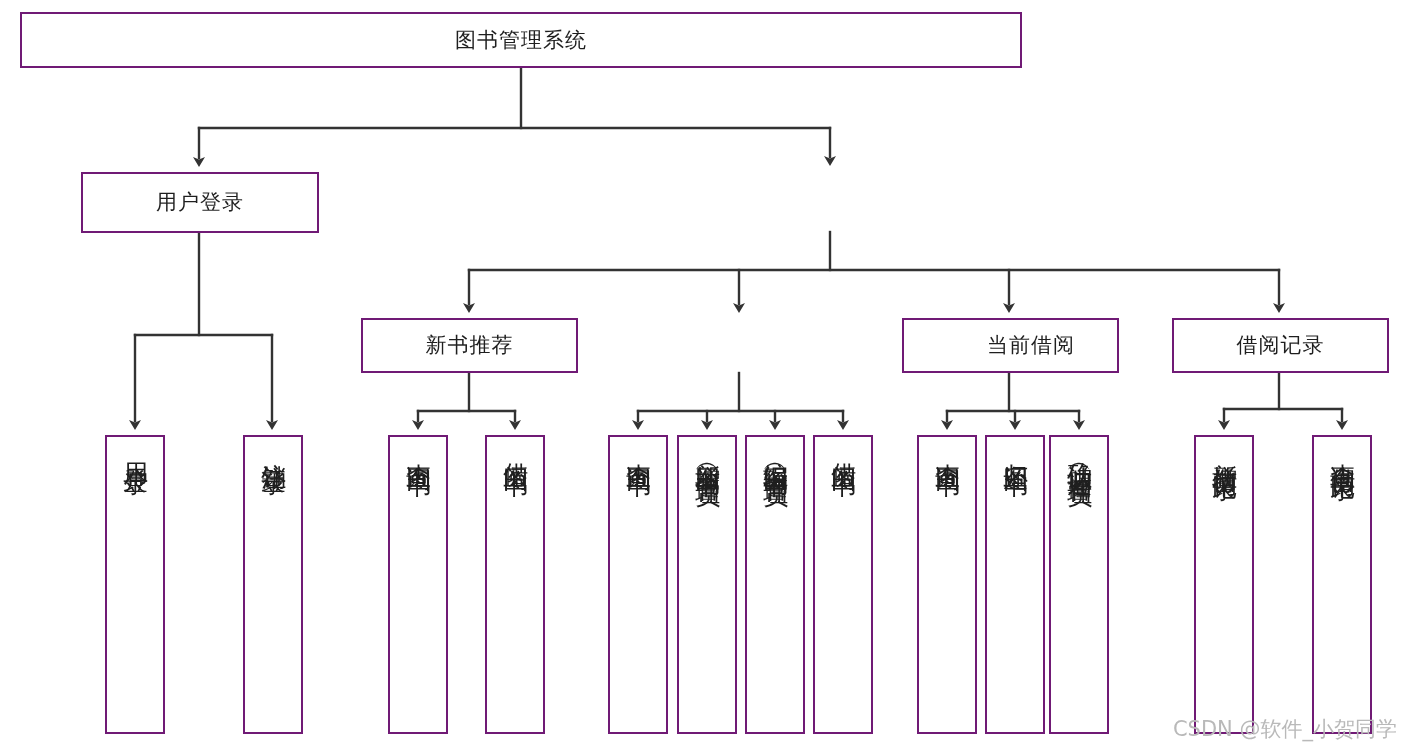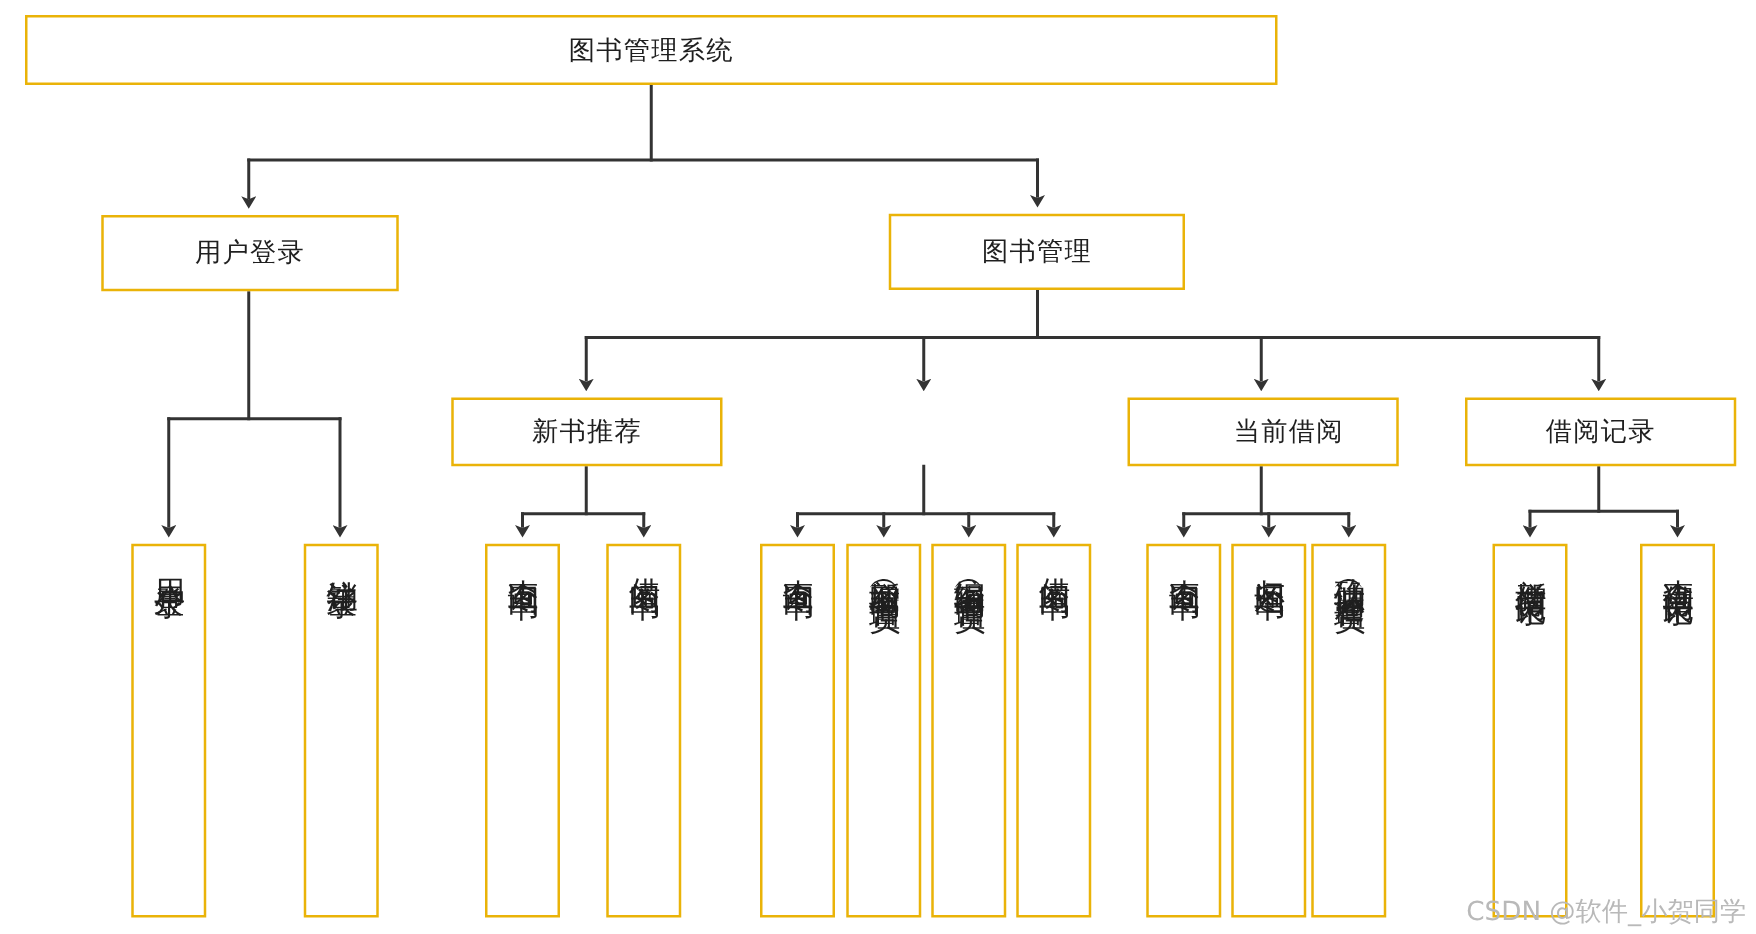"图书管理系统" .node { border: 2px solid #eab308 -> 2px solid #701a75 }
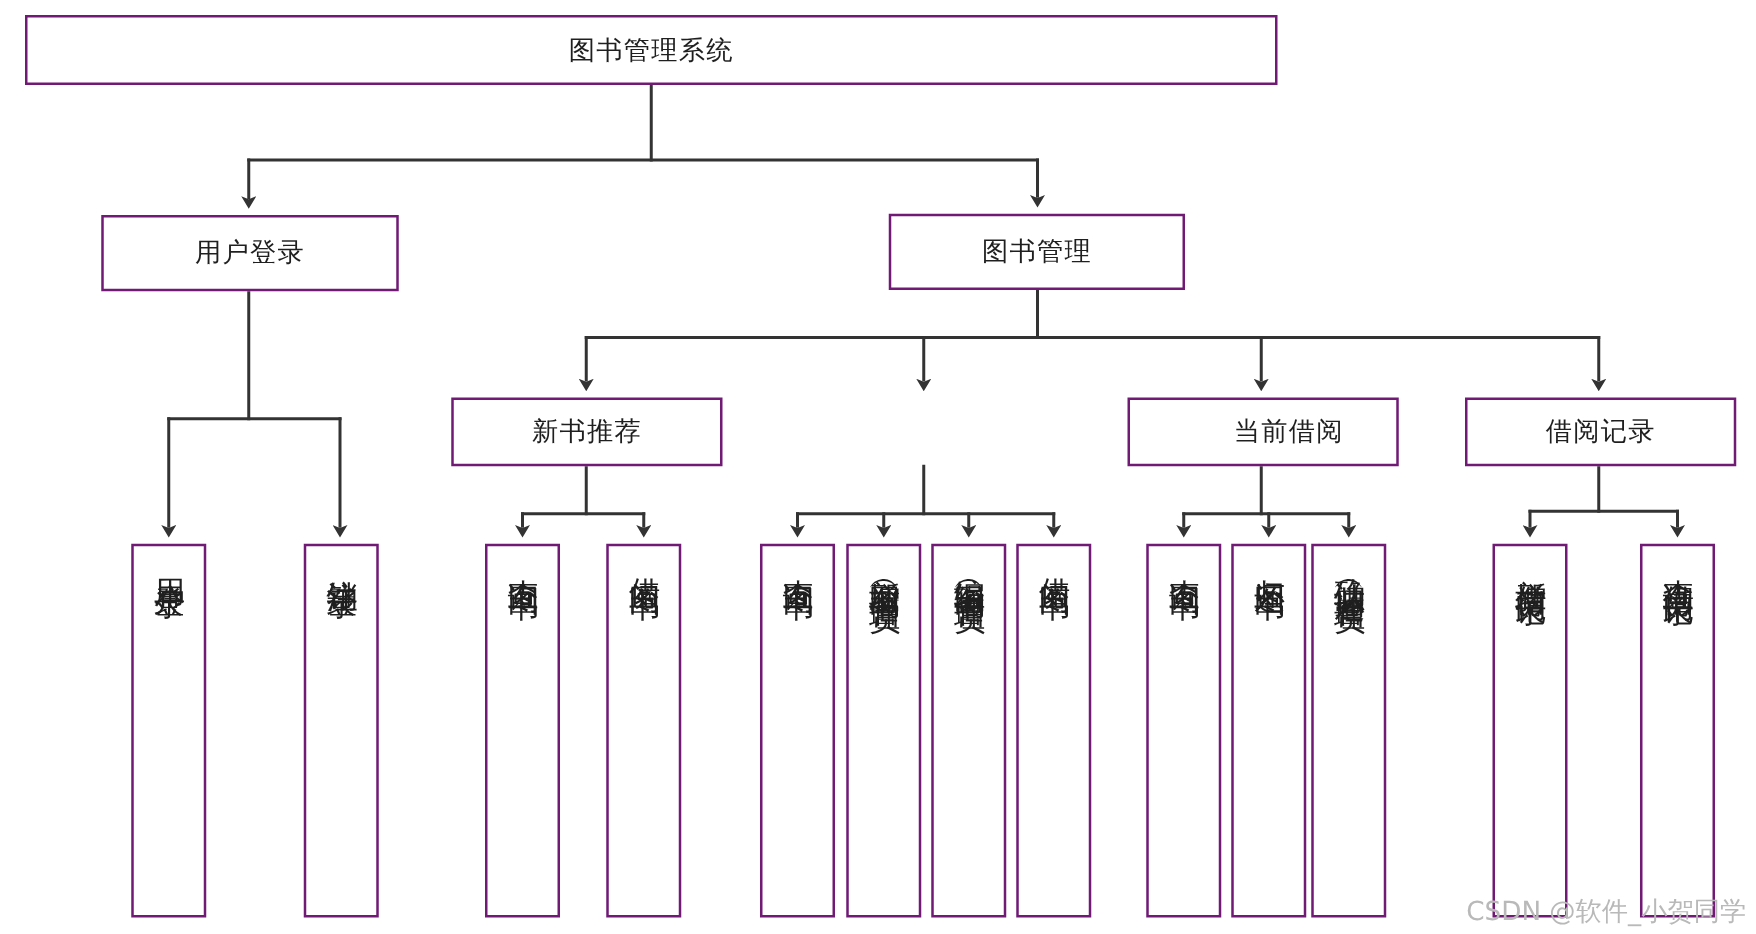"图书管理" div.node { html: <div> <span>图书管理</span> </div> -> none }
